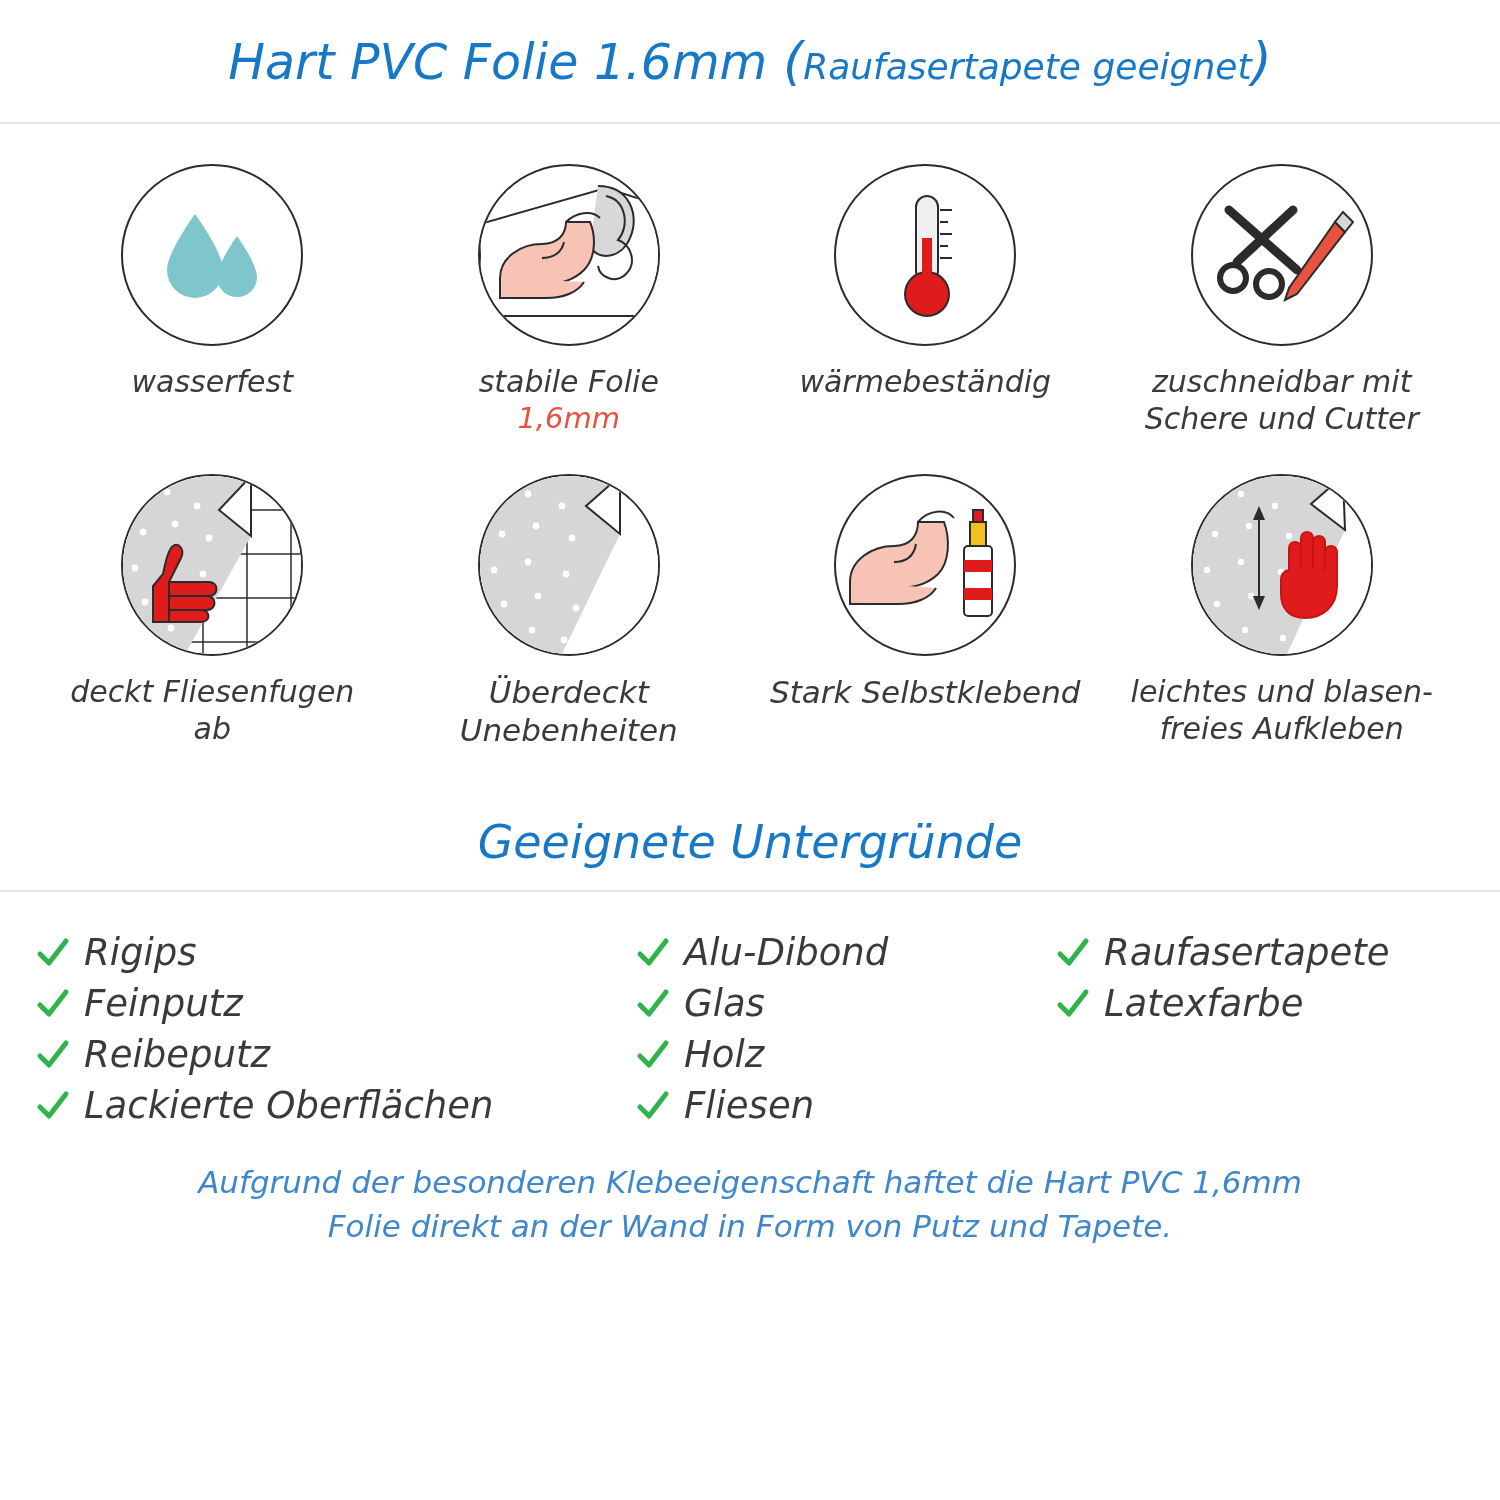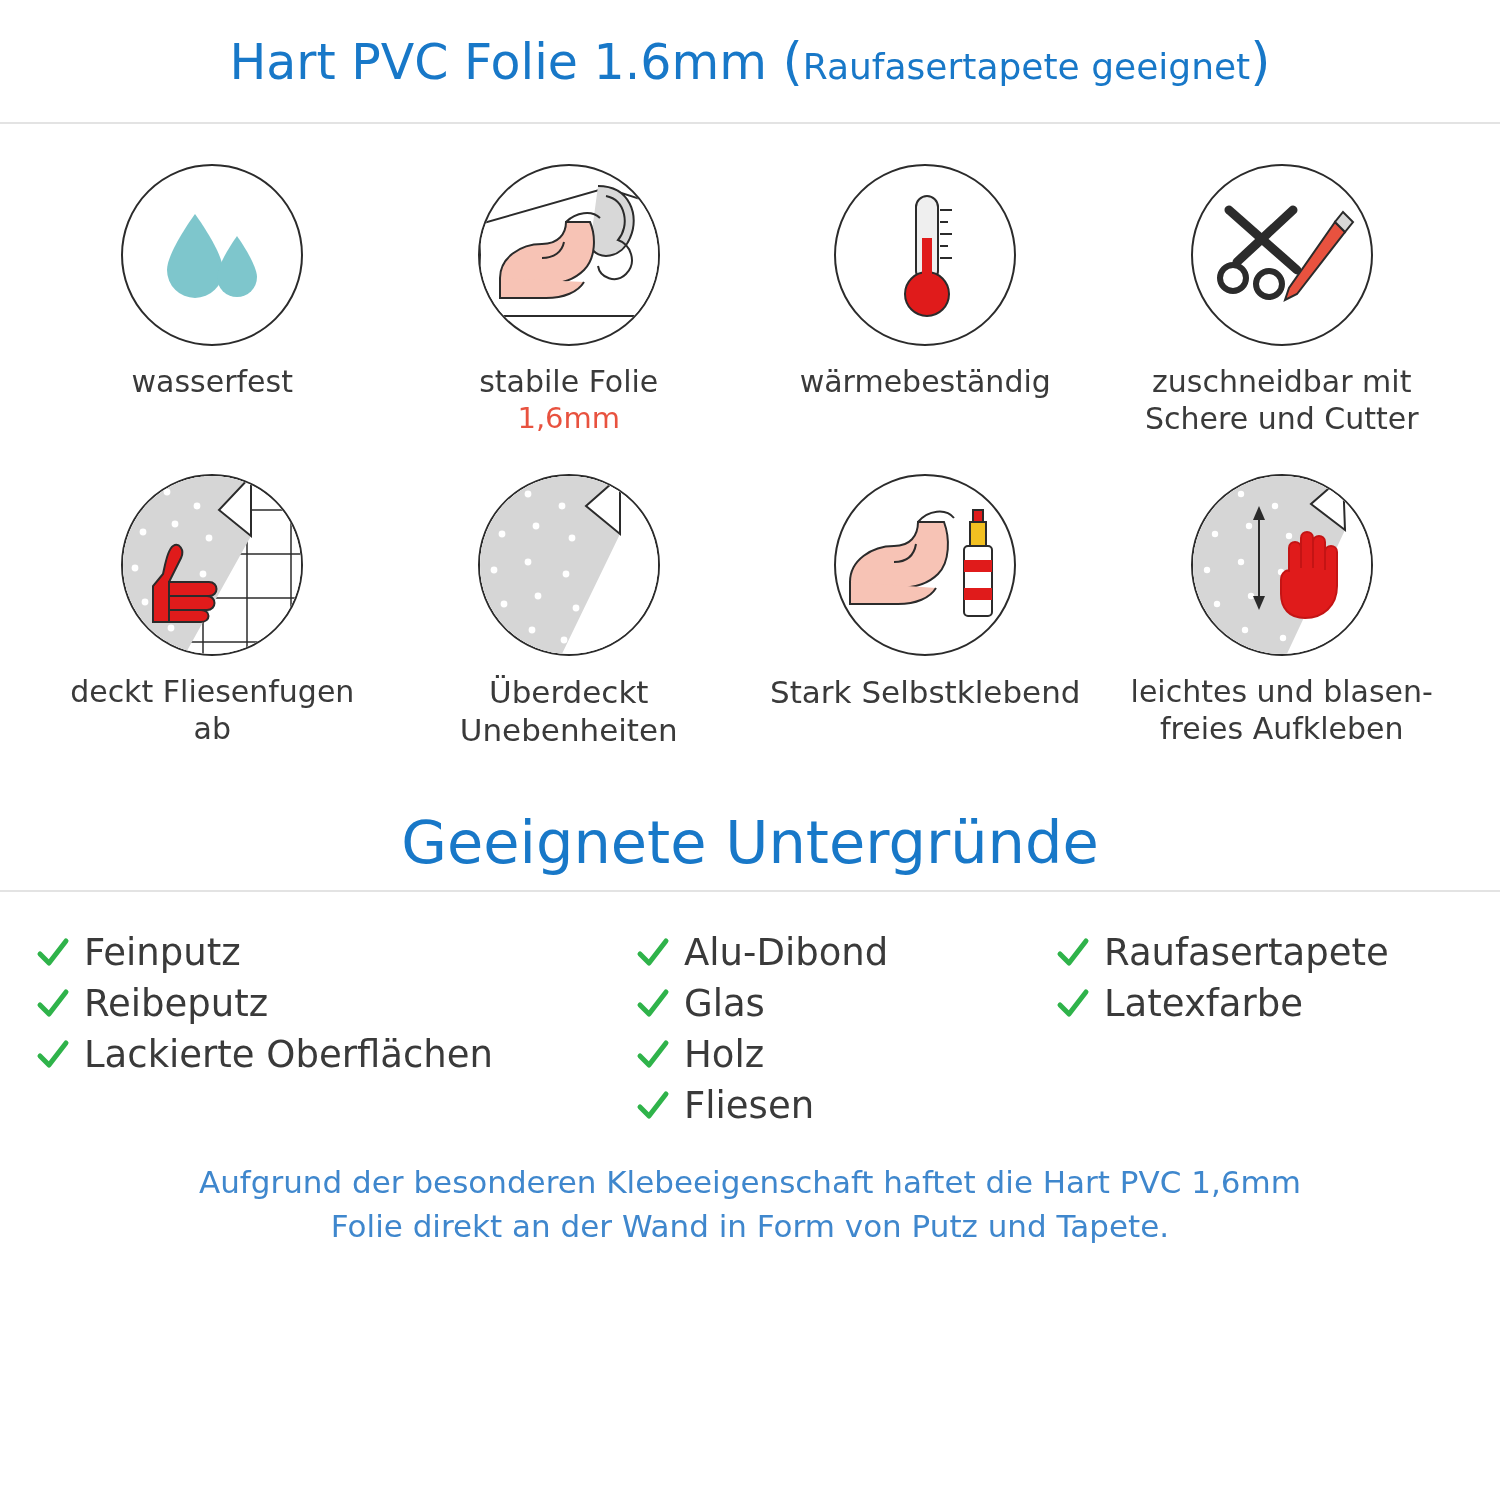"Hart PVC Folie 1.6mm (Raufasertapete" .page { font-style: none -> italic }
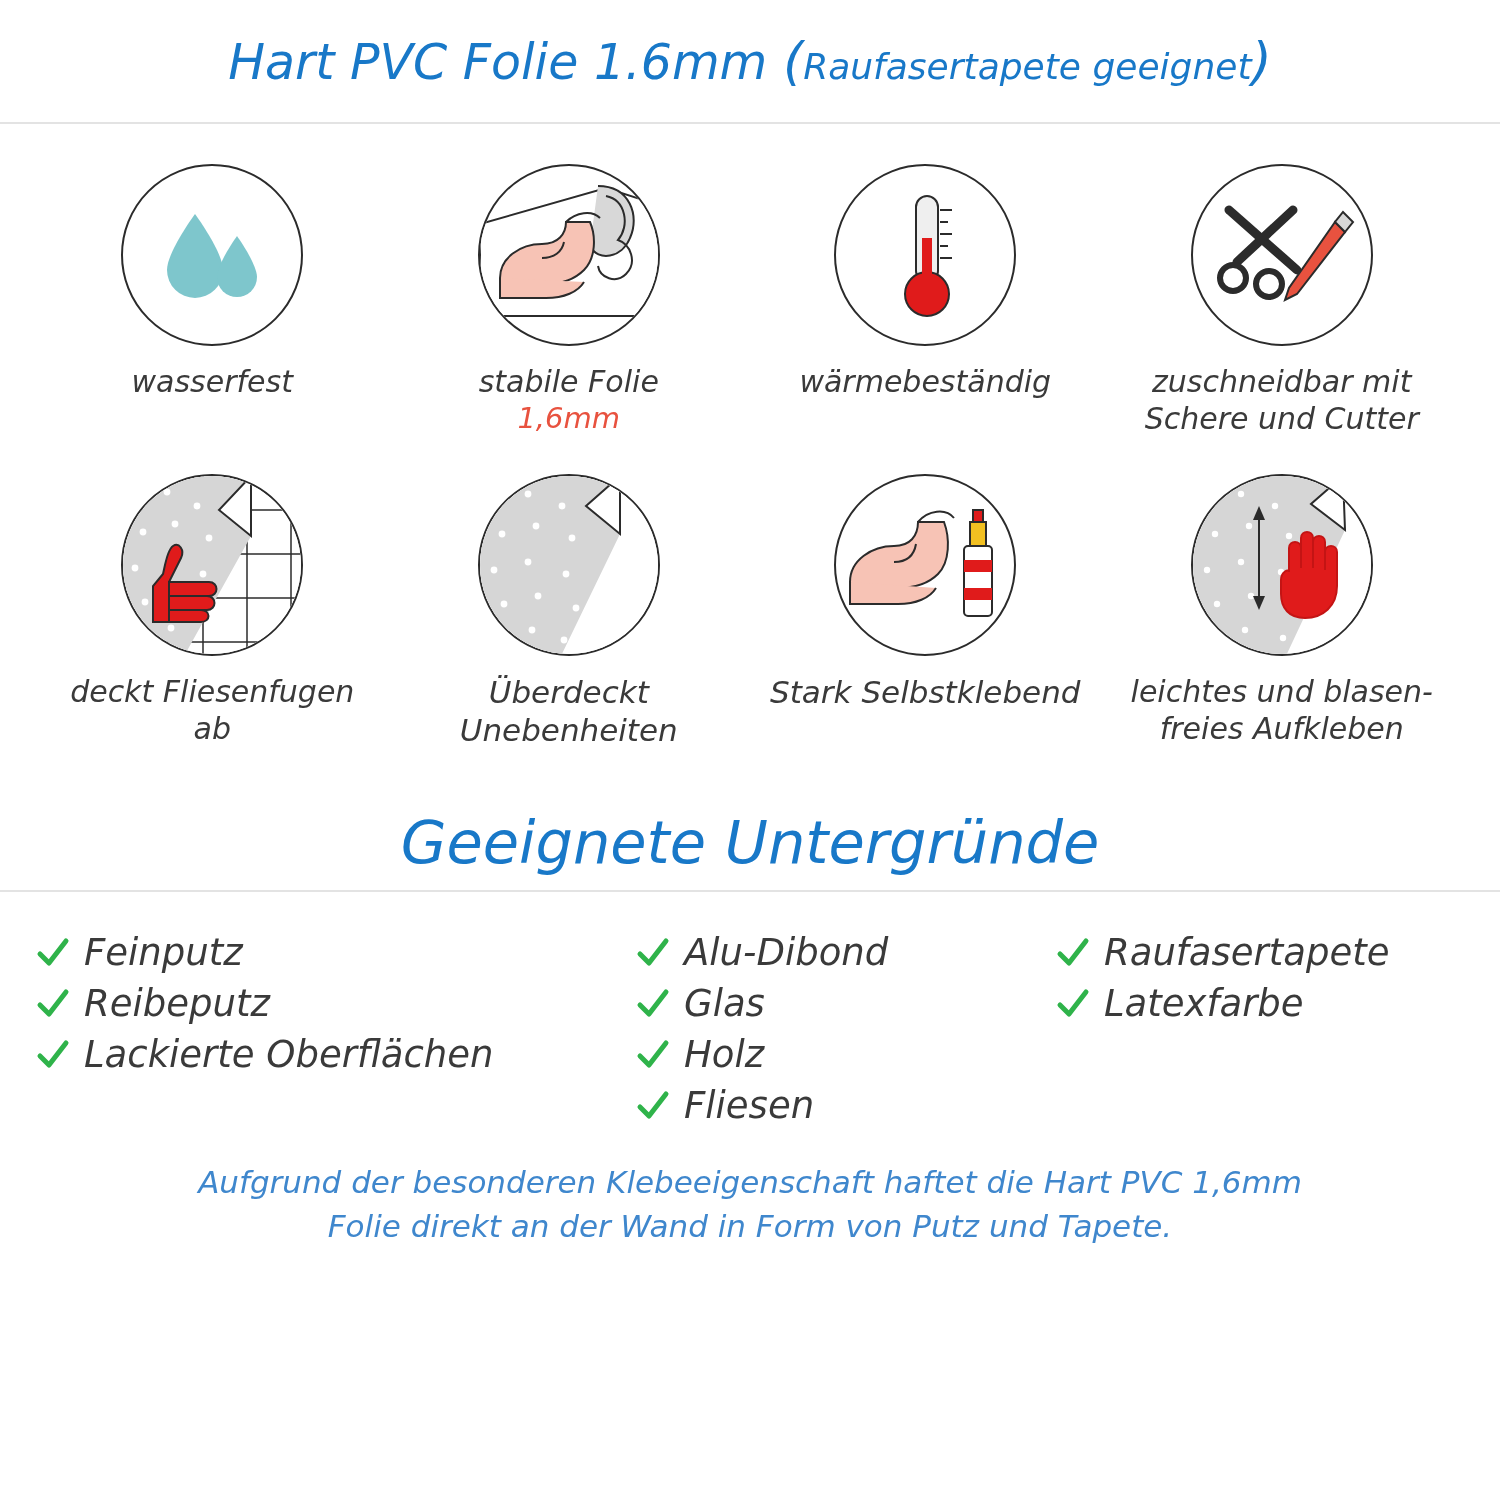"Geeignete Untergründe" .section-title { font-size: 59px -> 46px }
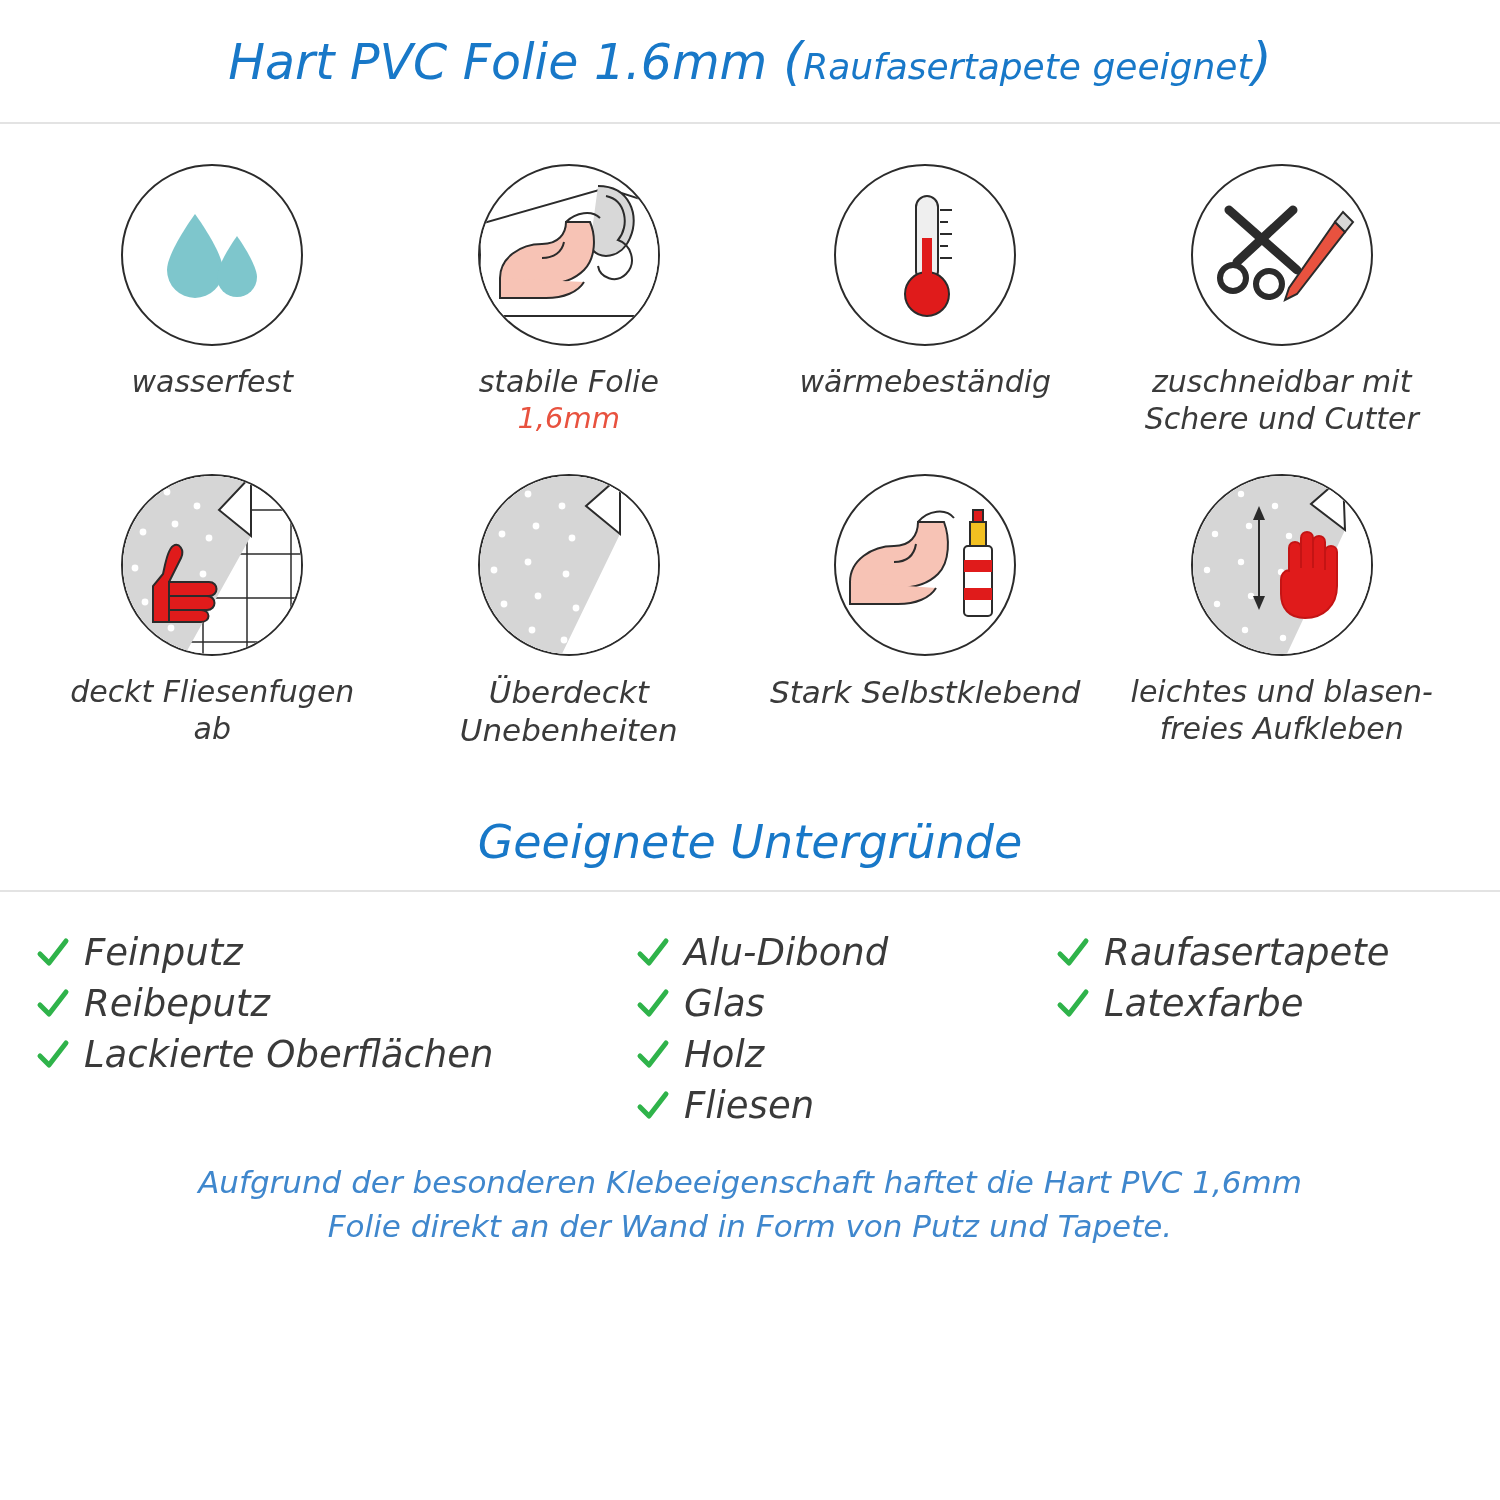"Rigips" div.sub-item { html: none -> <div> <svg> <path></path> </svg> <span>Rigips</span> </div> }
